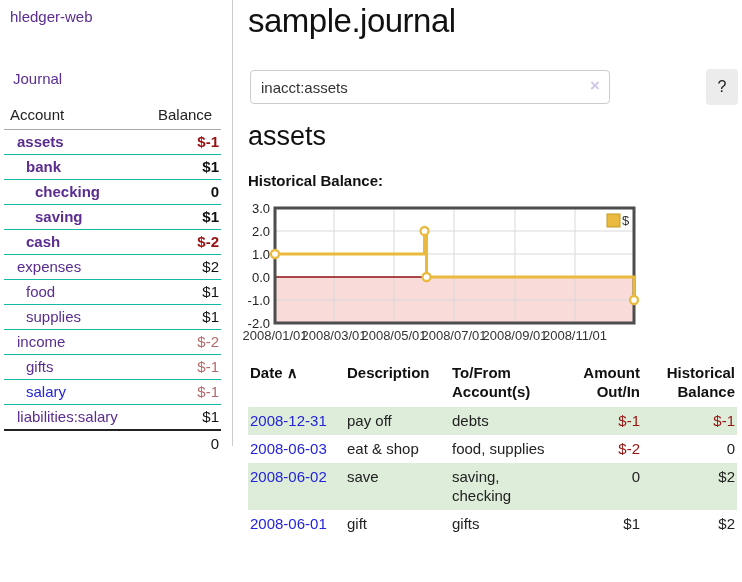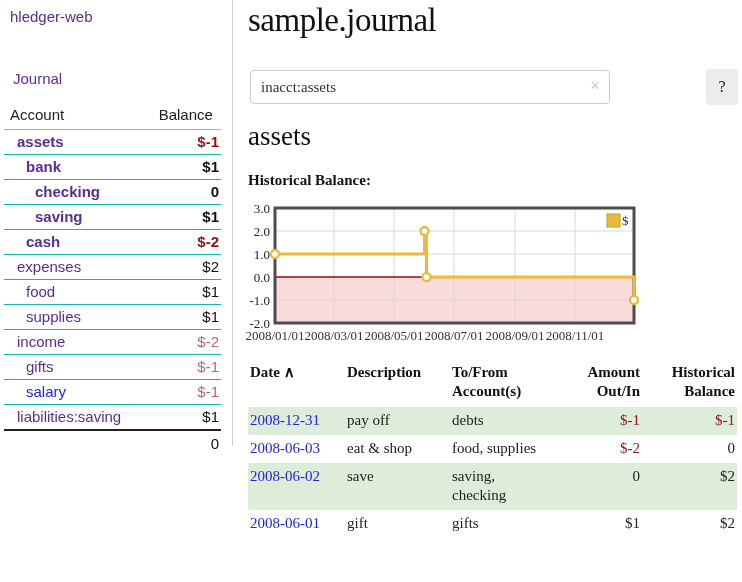"sample.journal" #main { font-family: Liberation Serif, serif -> none }
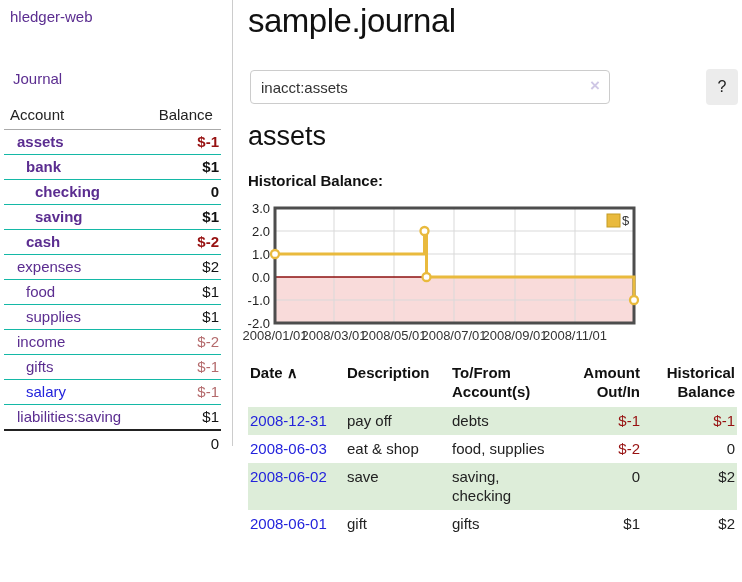"liabilities:saving" a { text: liabilities:saving -> liabilities:salary }
